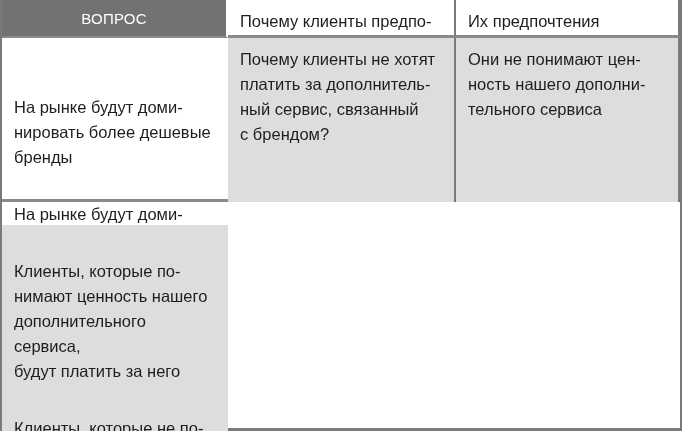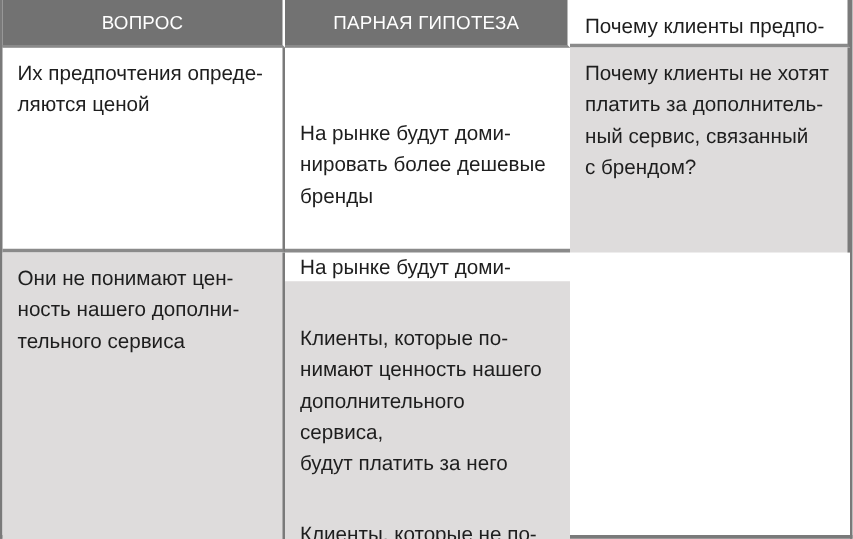"ПАРНАЯ ГИПОТЕЗА" div.hcell { html: <div>ПАРНАЯ ГИПОТЕЗА</div> -> none }
